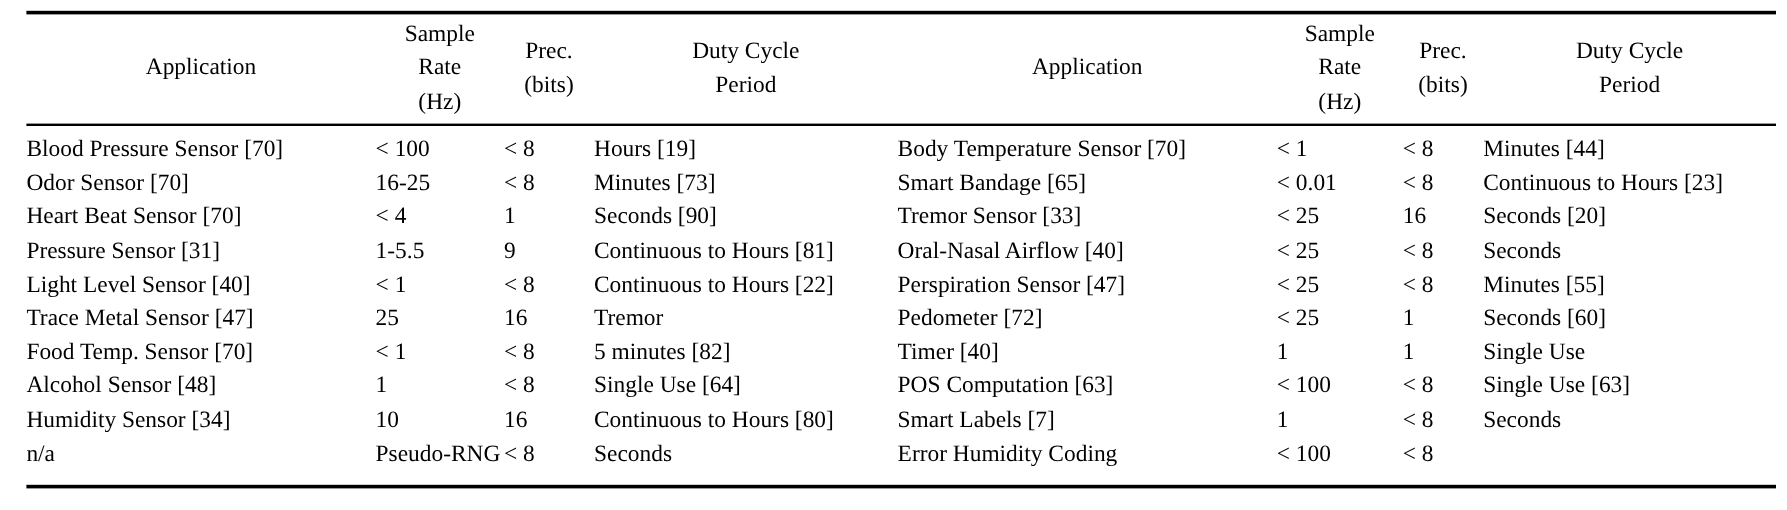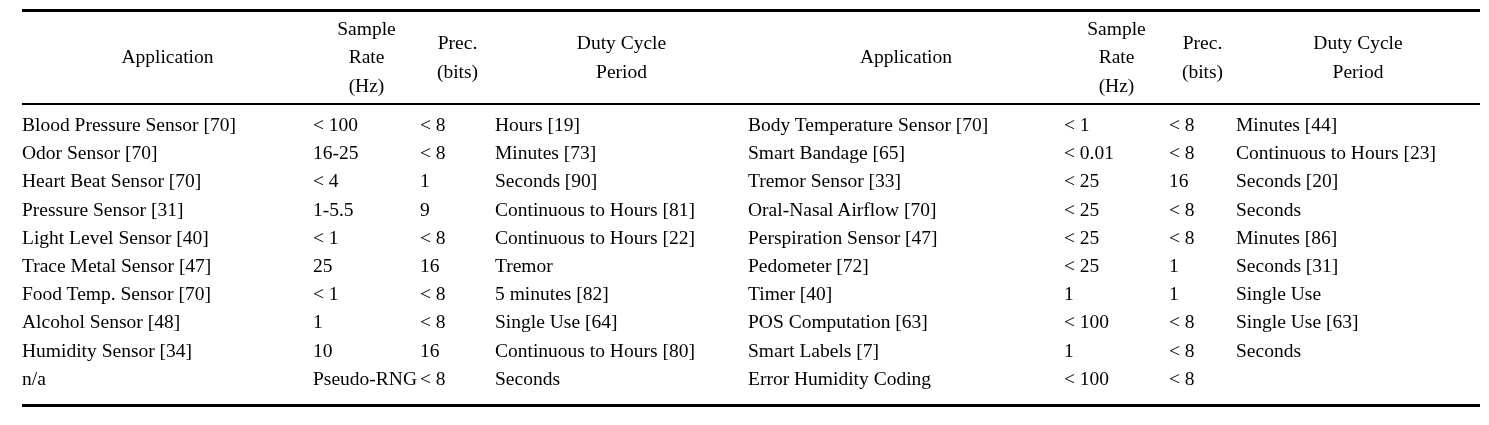"Oral-Nasal Airflow [70]" div.tcell { text: 70 -> 40 }
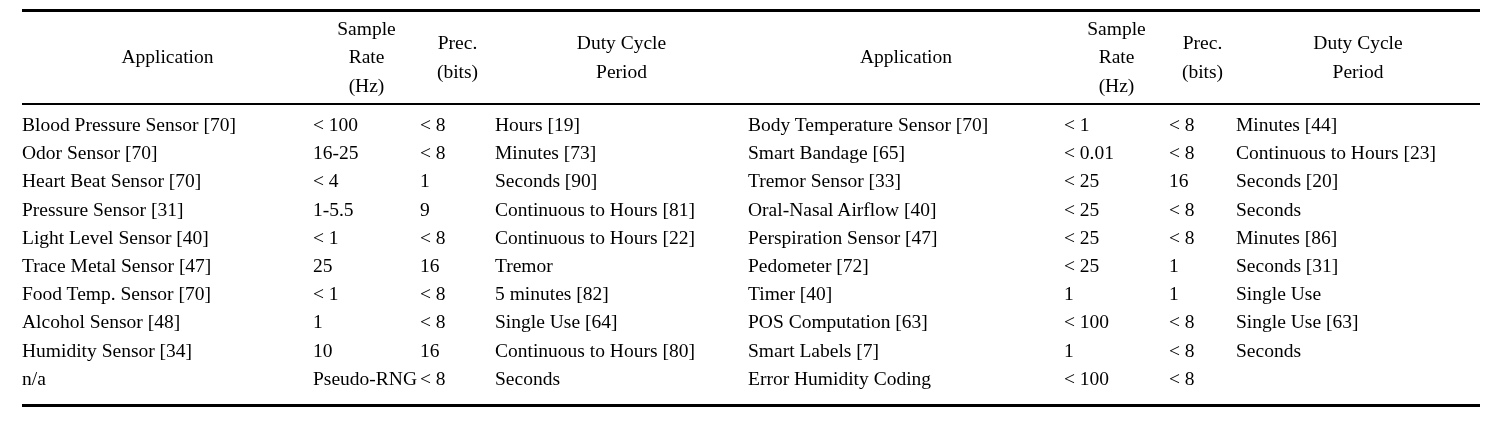"Minutes [86]" div.tcell { text: 86 -> 55 }
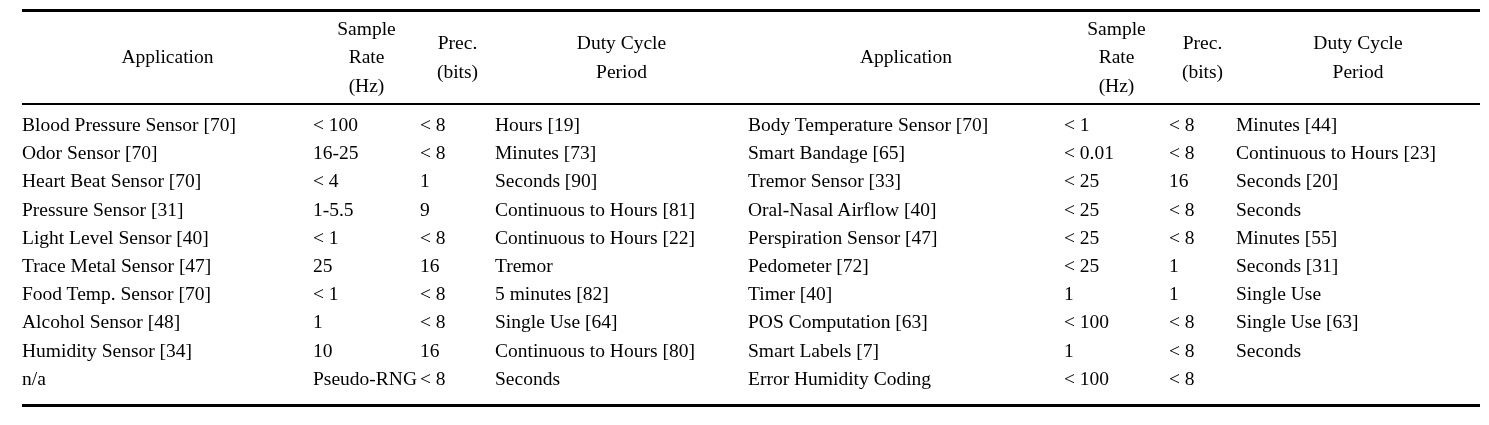"Seconds [31]" div.tcell { text: 31 -> 60 }
